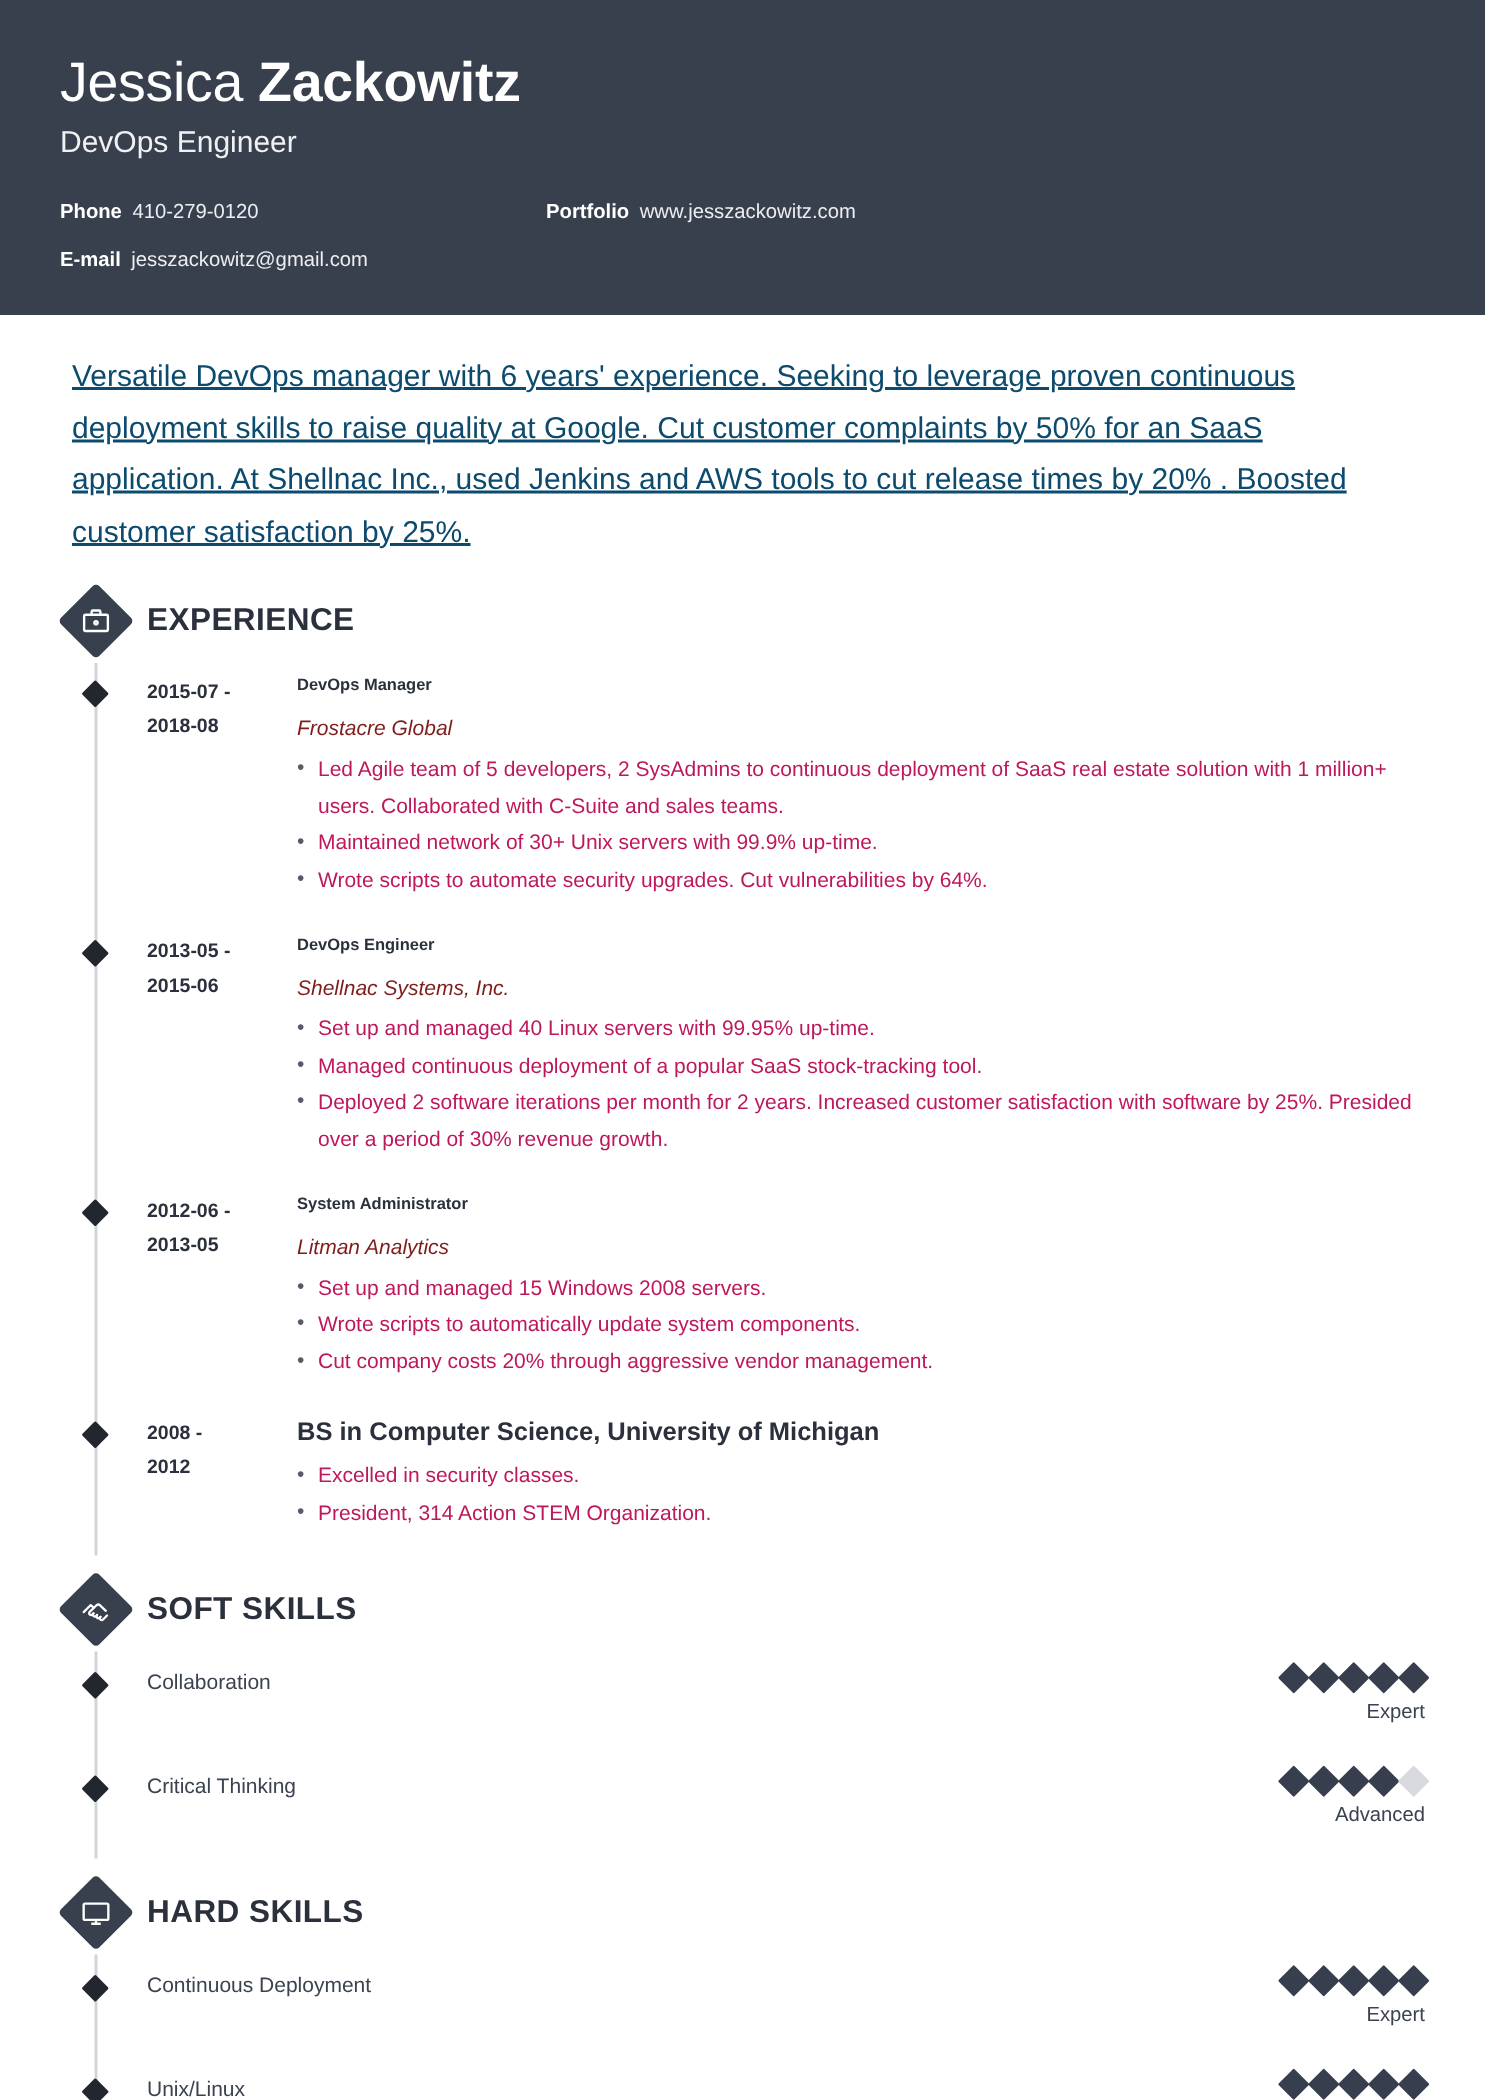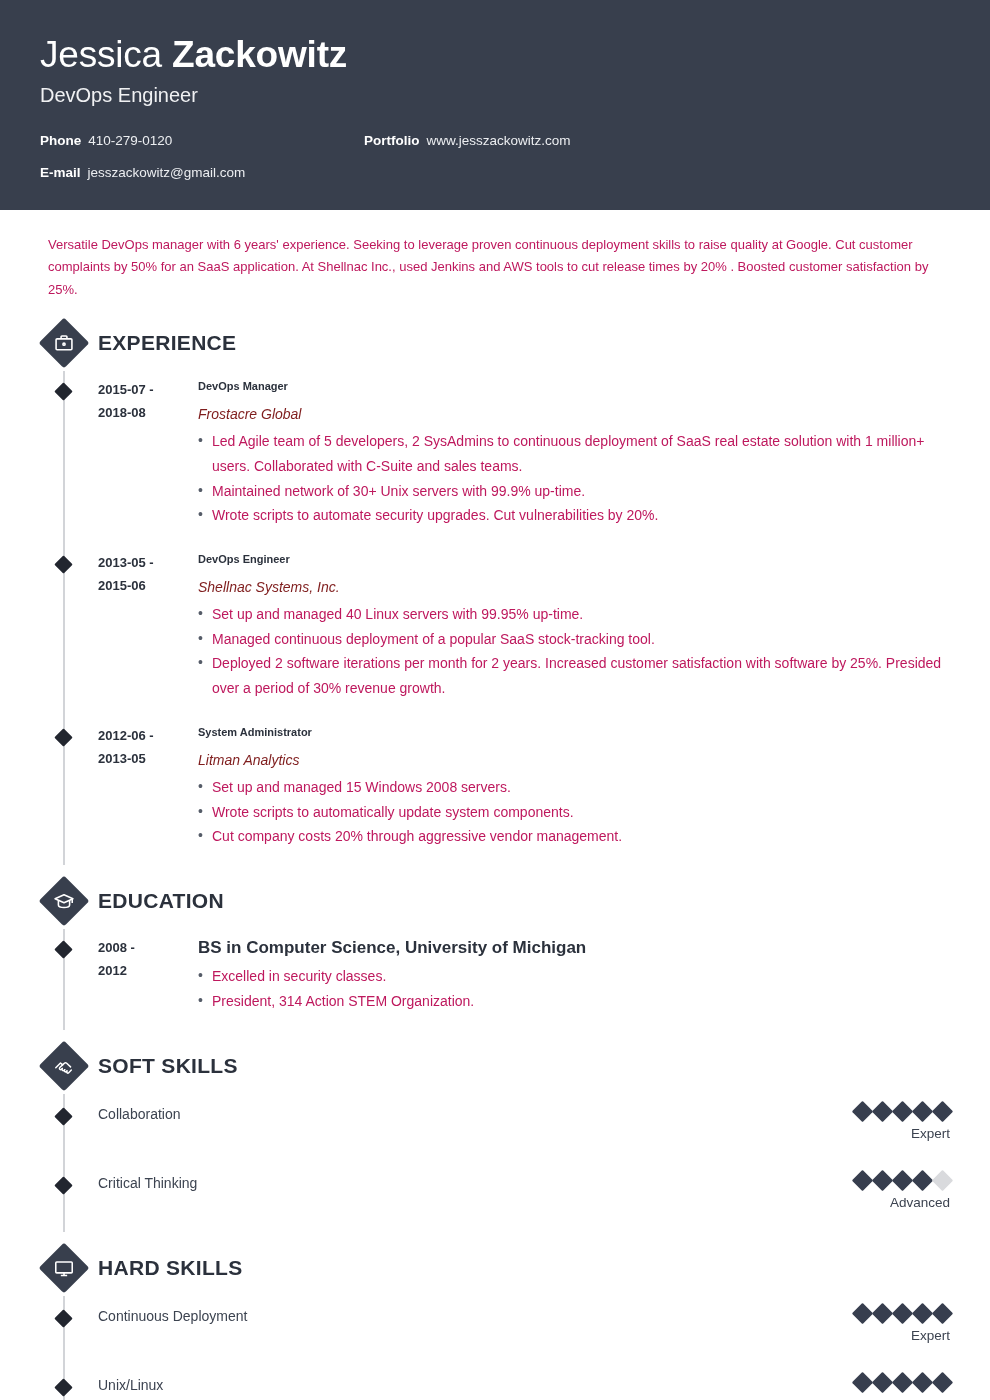"Versatile DevOps manager with 6" .summary p { color: #be185d -> #0c4a6e; font-size: 13px -> 20px; text-decoration: none -> underline }
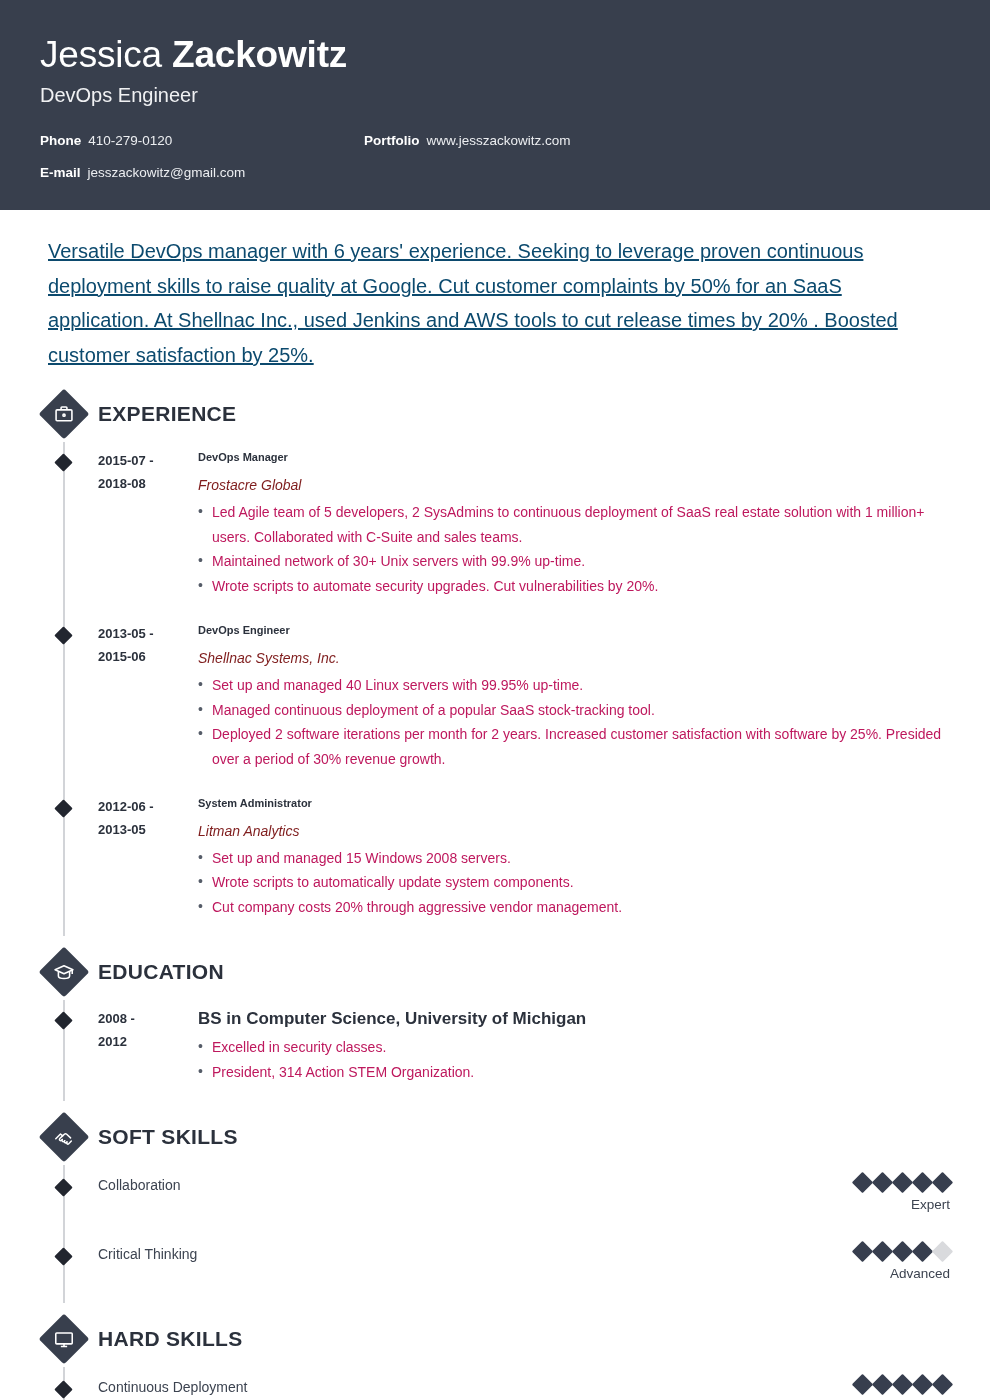"Wrote scripts to automate security" li { text: 20% -> 64% }
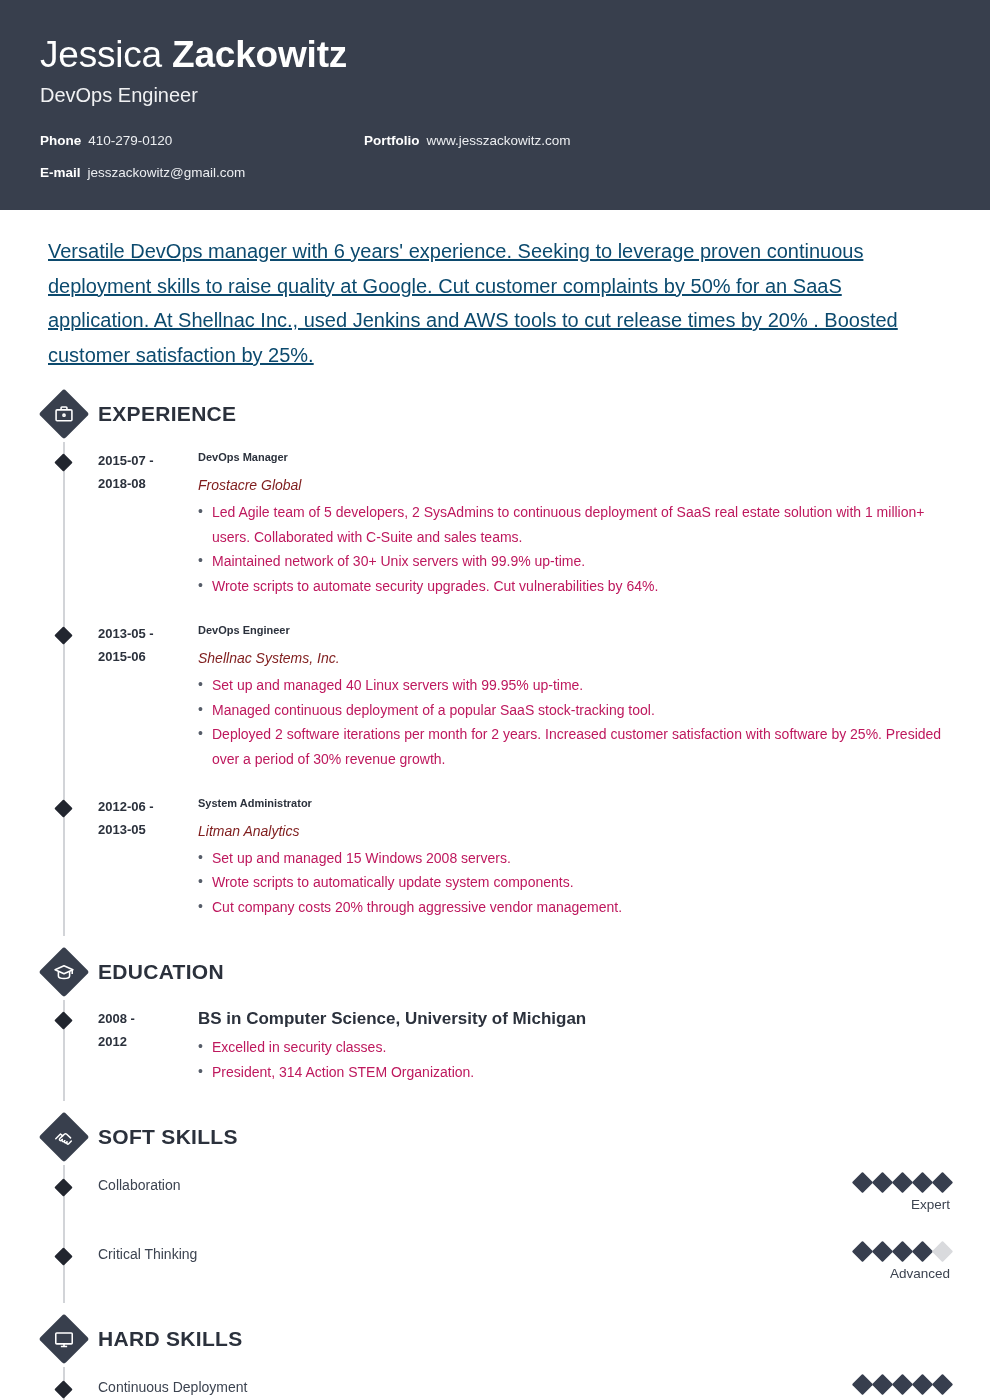"EDUCATION" div.sec-head { html: <div> <div> <svg> <path></path> <path></path> <path></path> </svg> </div> <div>EDUCATION</div> </div> -> none }
